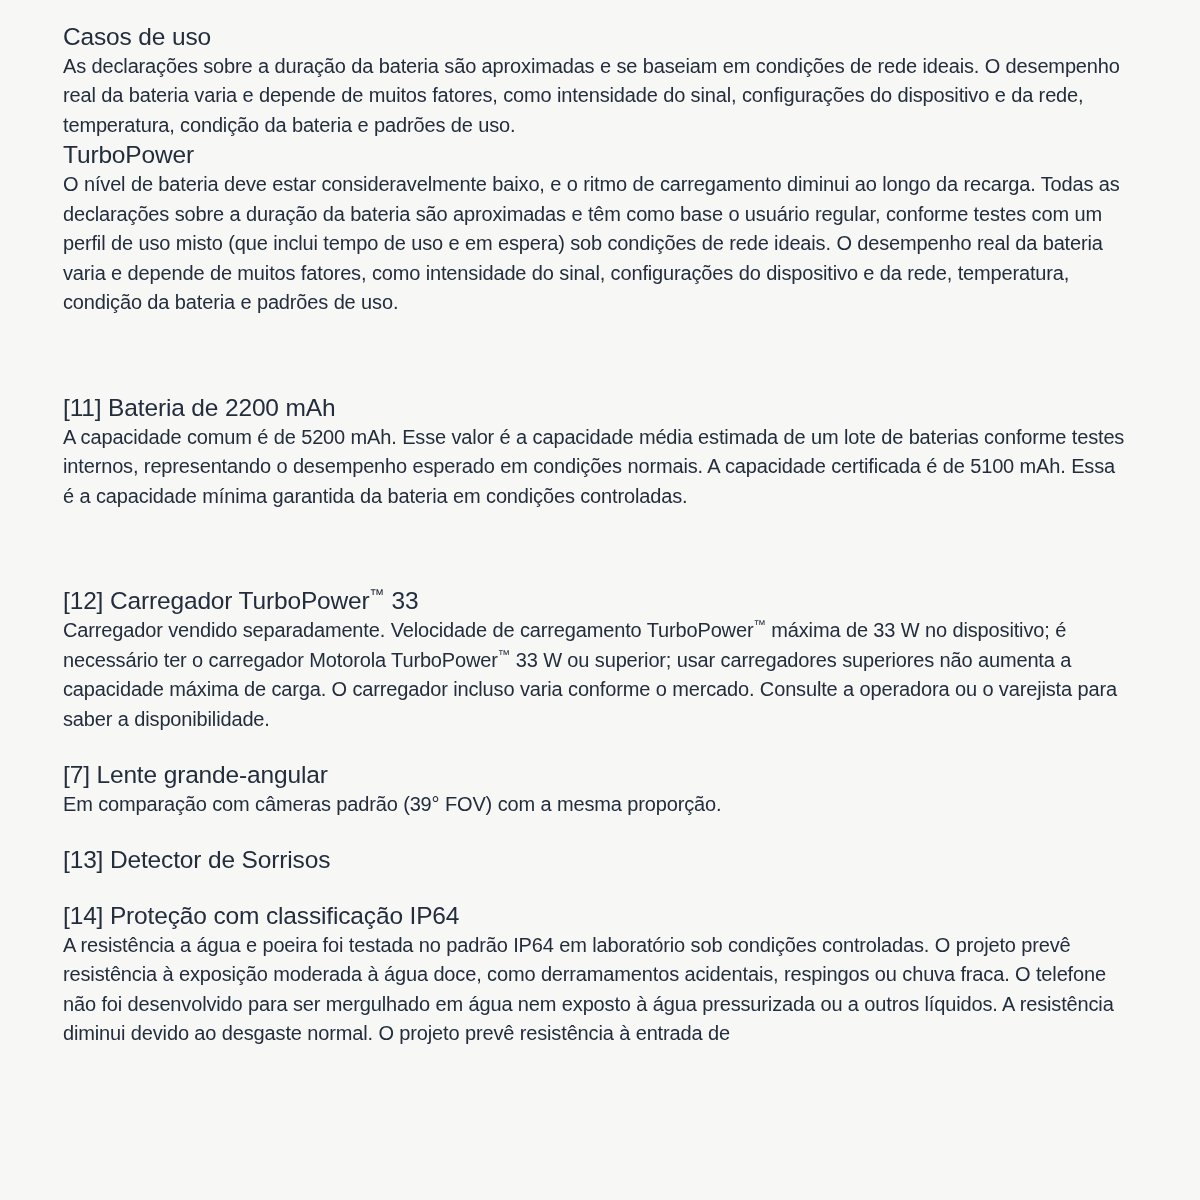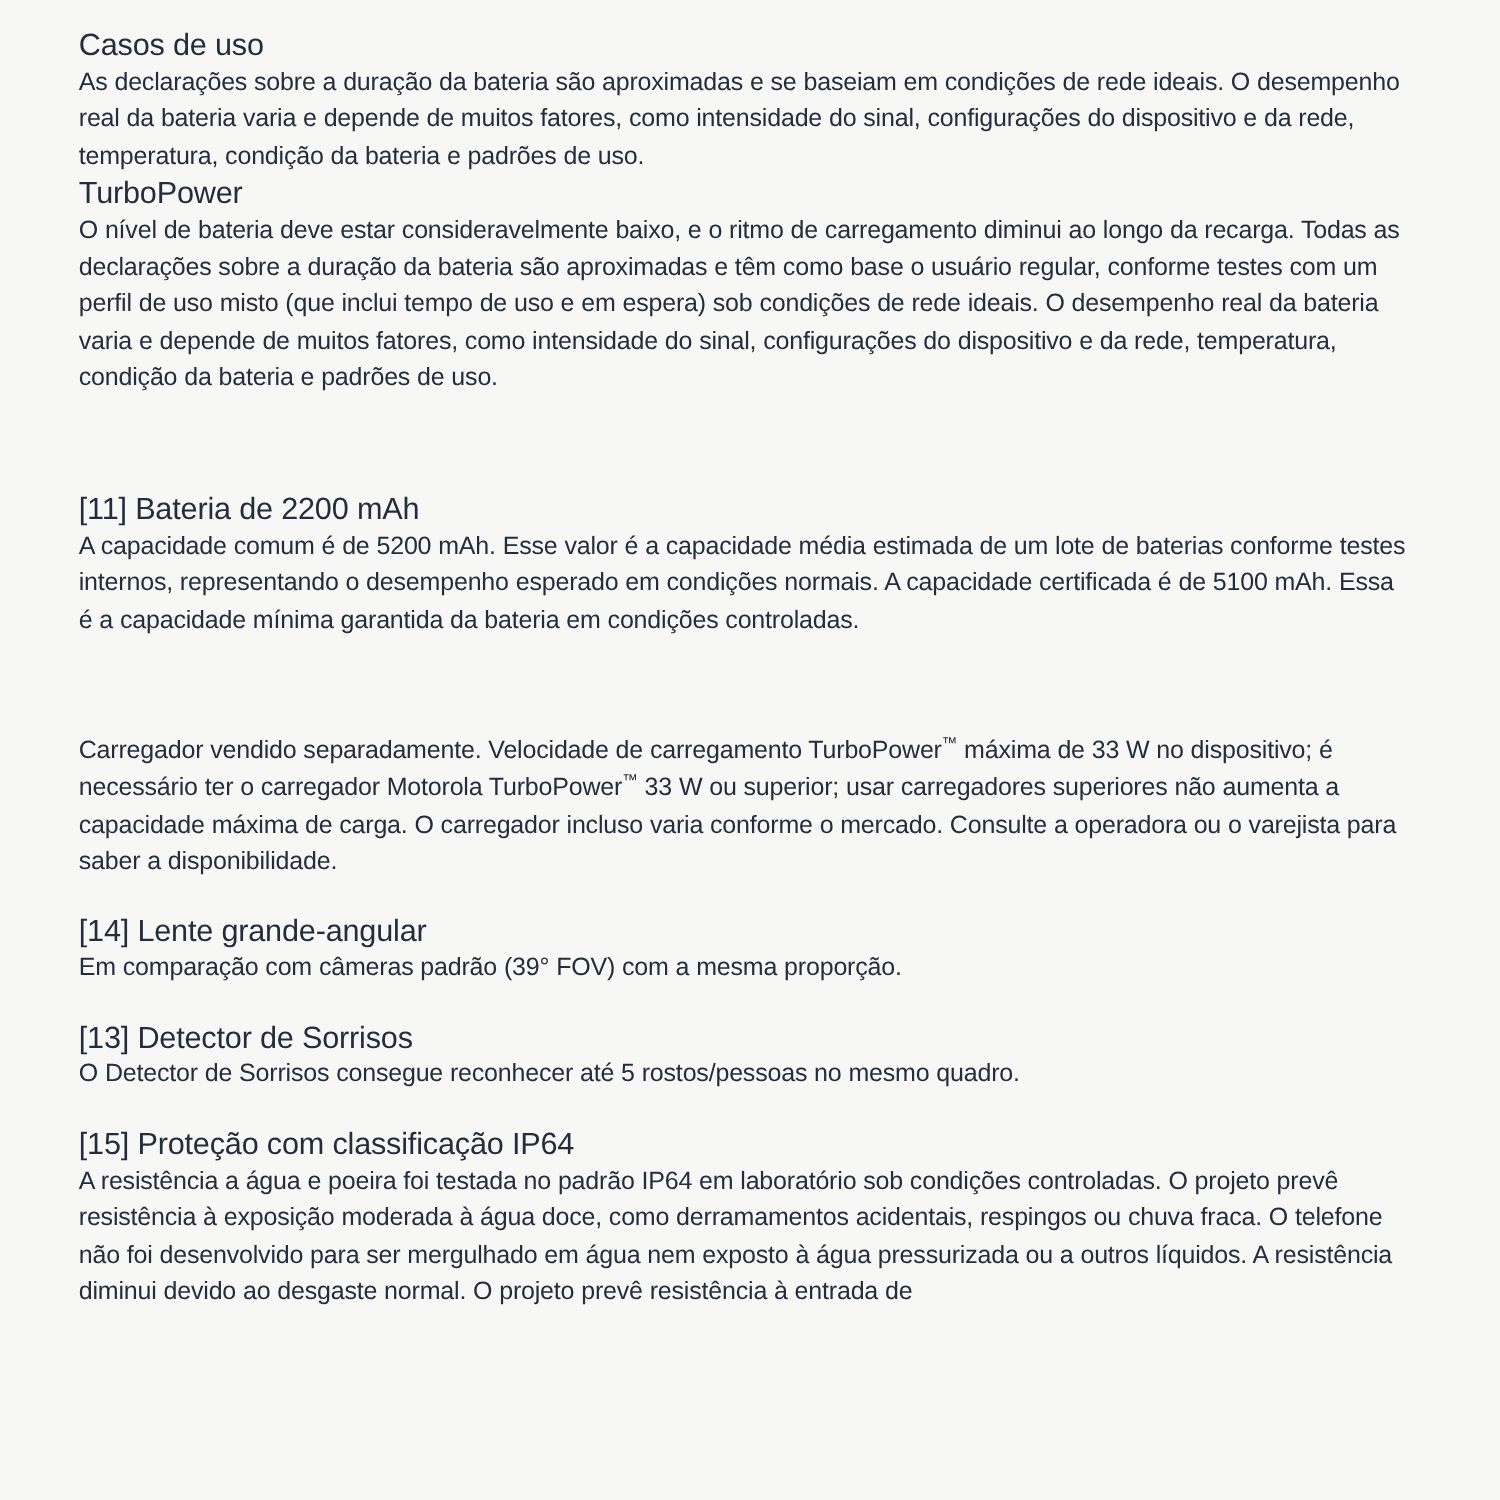"[12] Carregador TurboPower™ 33" div.heading { html: none -> <div><span>[12] Carregador TurboPower</span><sup>™</sup><span> 33</span></div> }
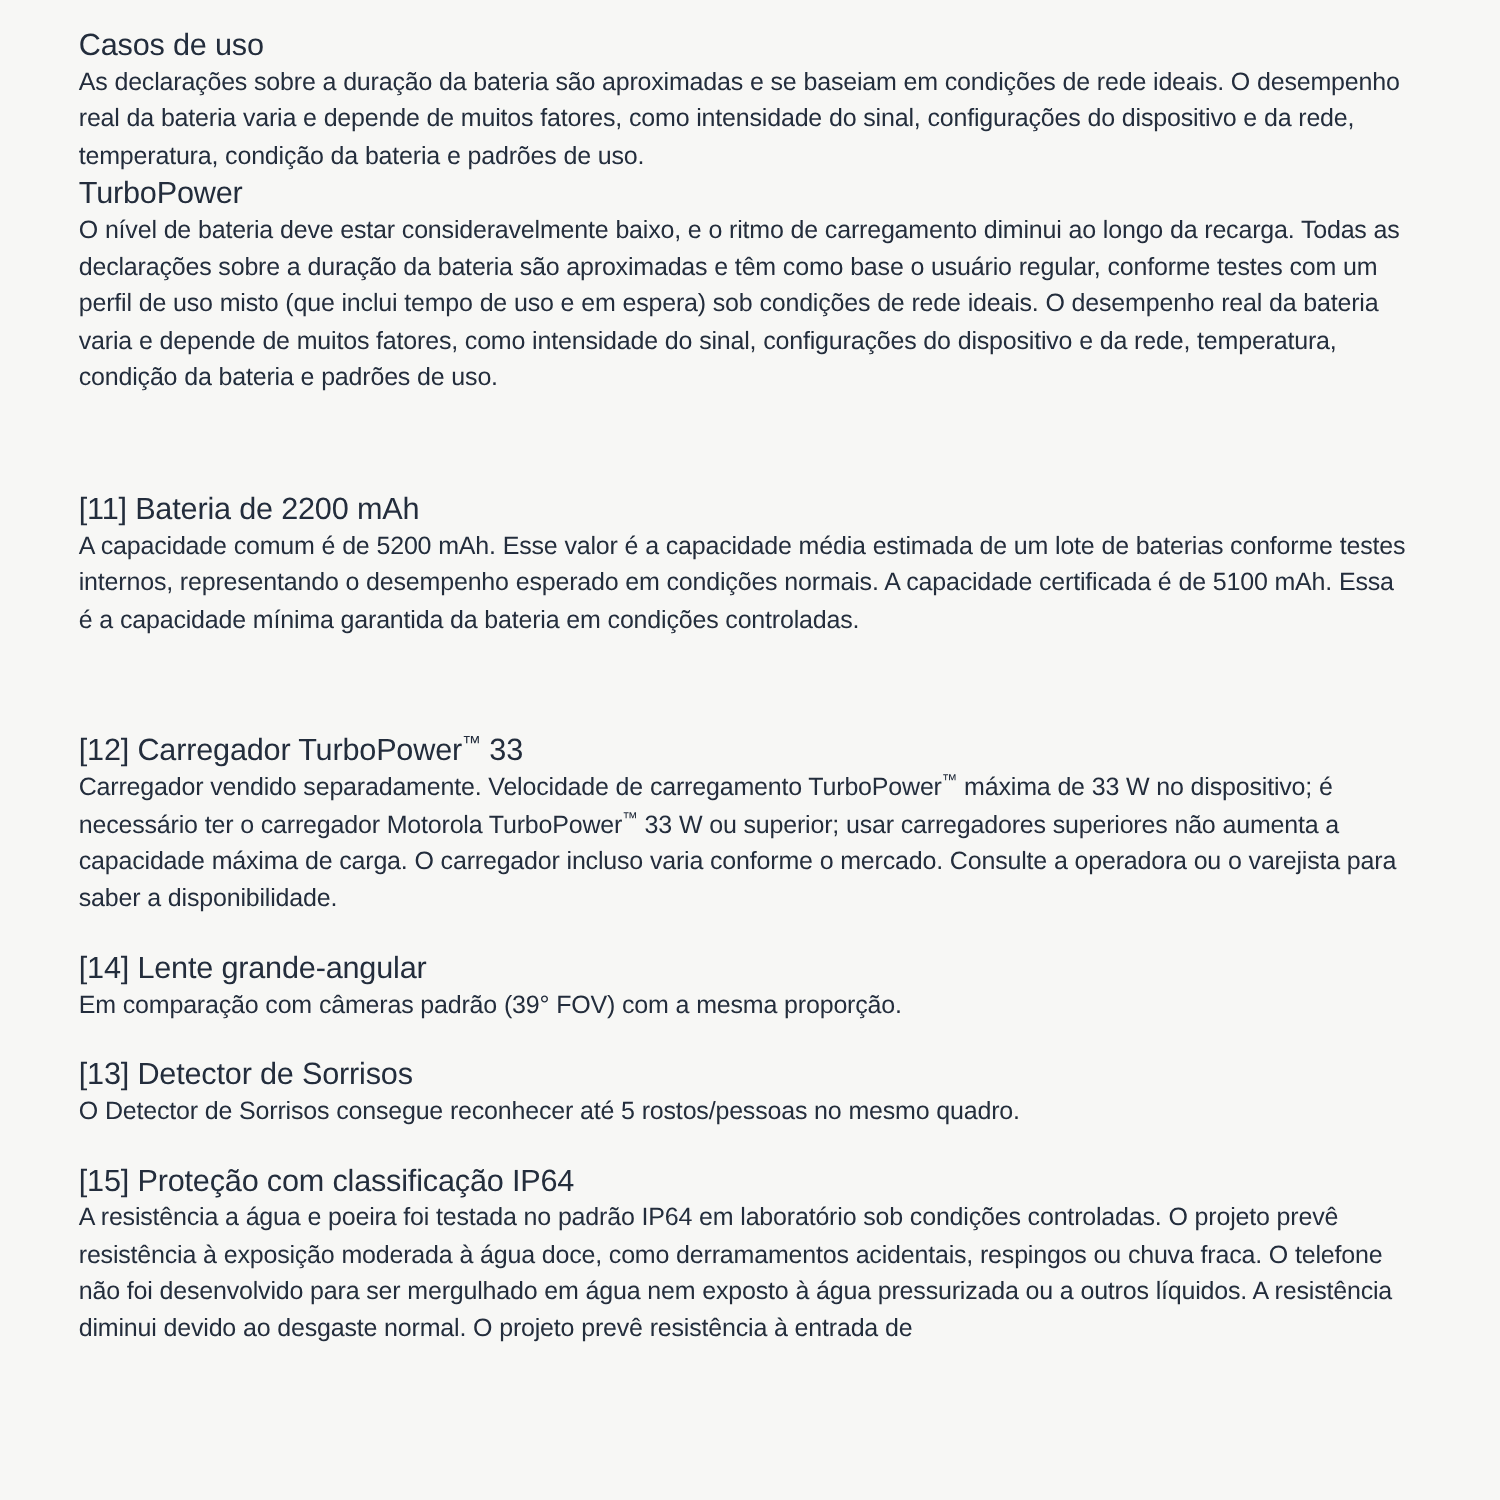"[14] Lente grande-angular" div.heading { text: 14 -> 7 }
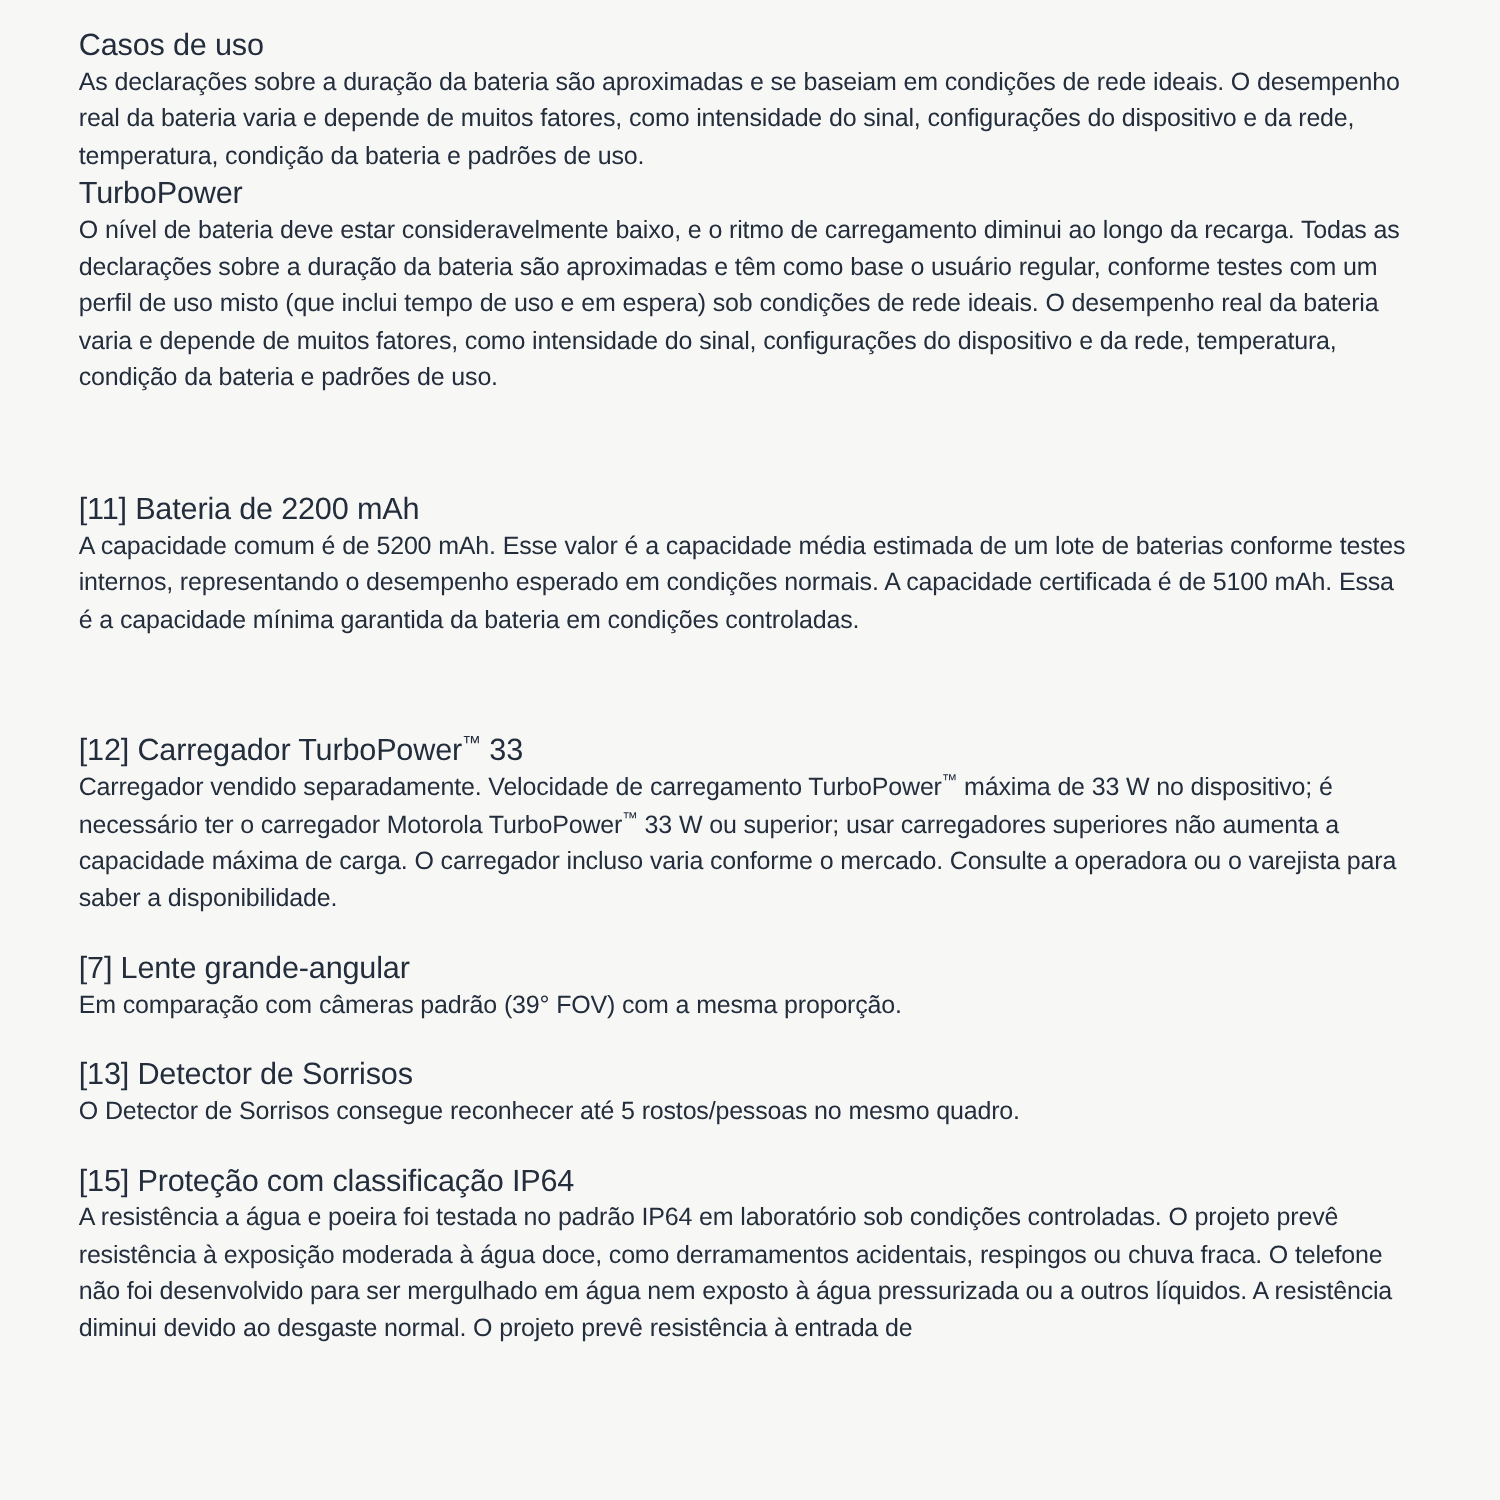"O Detector de Sorrisos consegue" p.para { html: <p>O Detector de Sorrisos consegue reconhecer até 5 rostos/pessoas no mesmo quadro.</p> -> none }
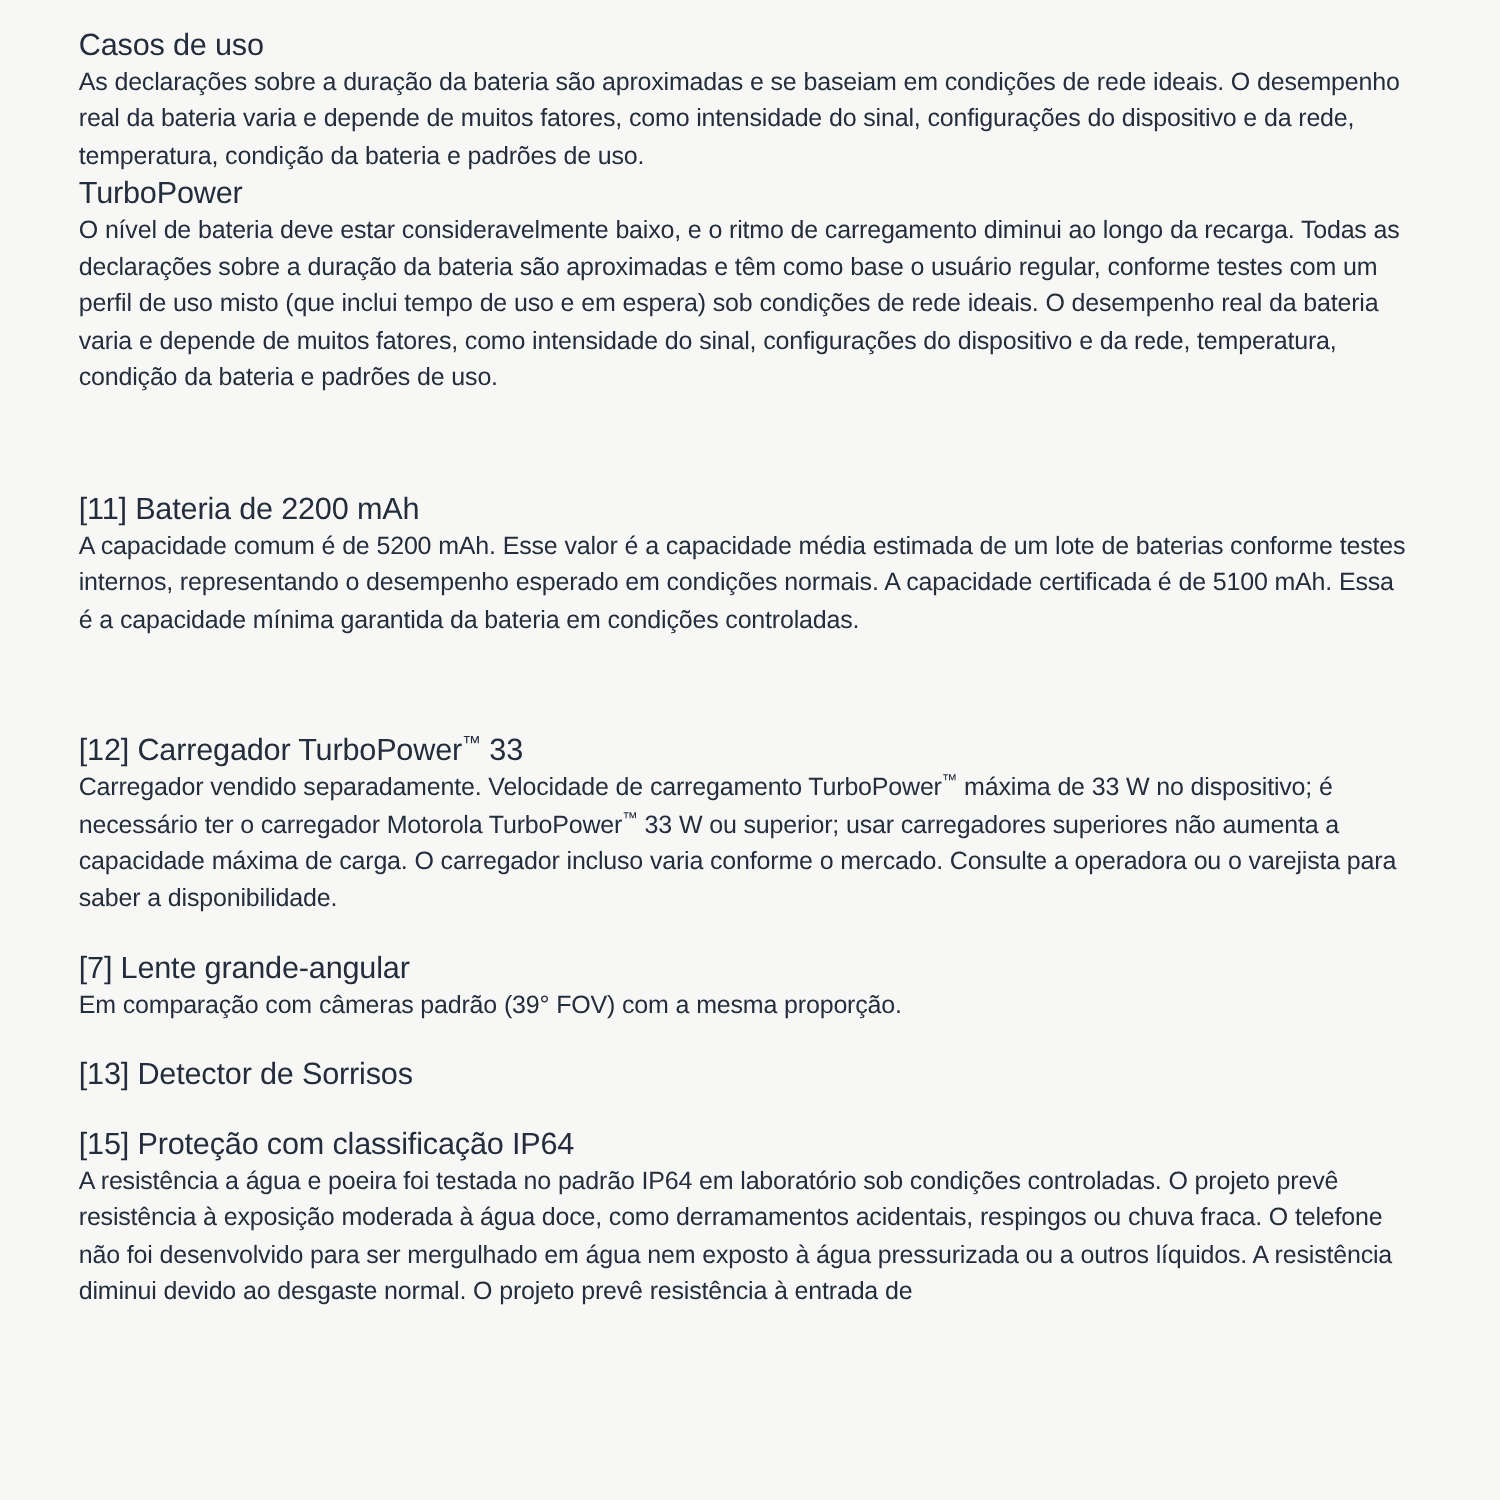"[15] Proteção com classificação IP64" div.heading { text: 15 -> 14 }
